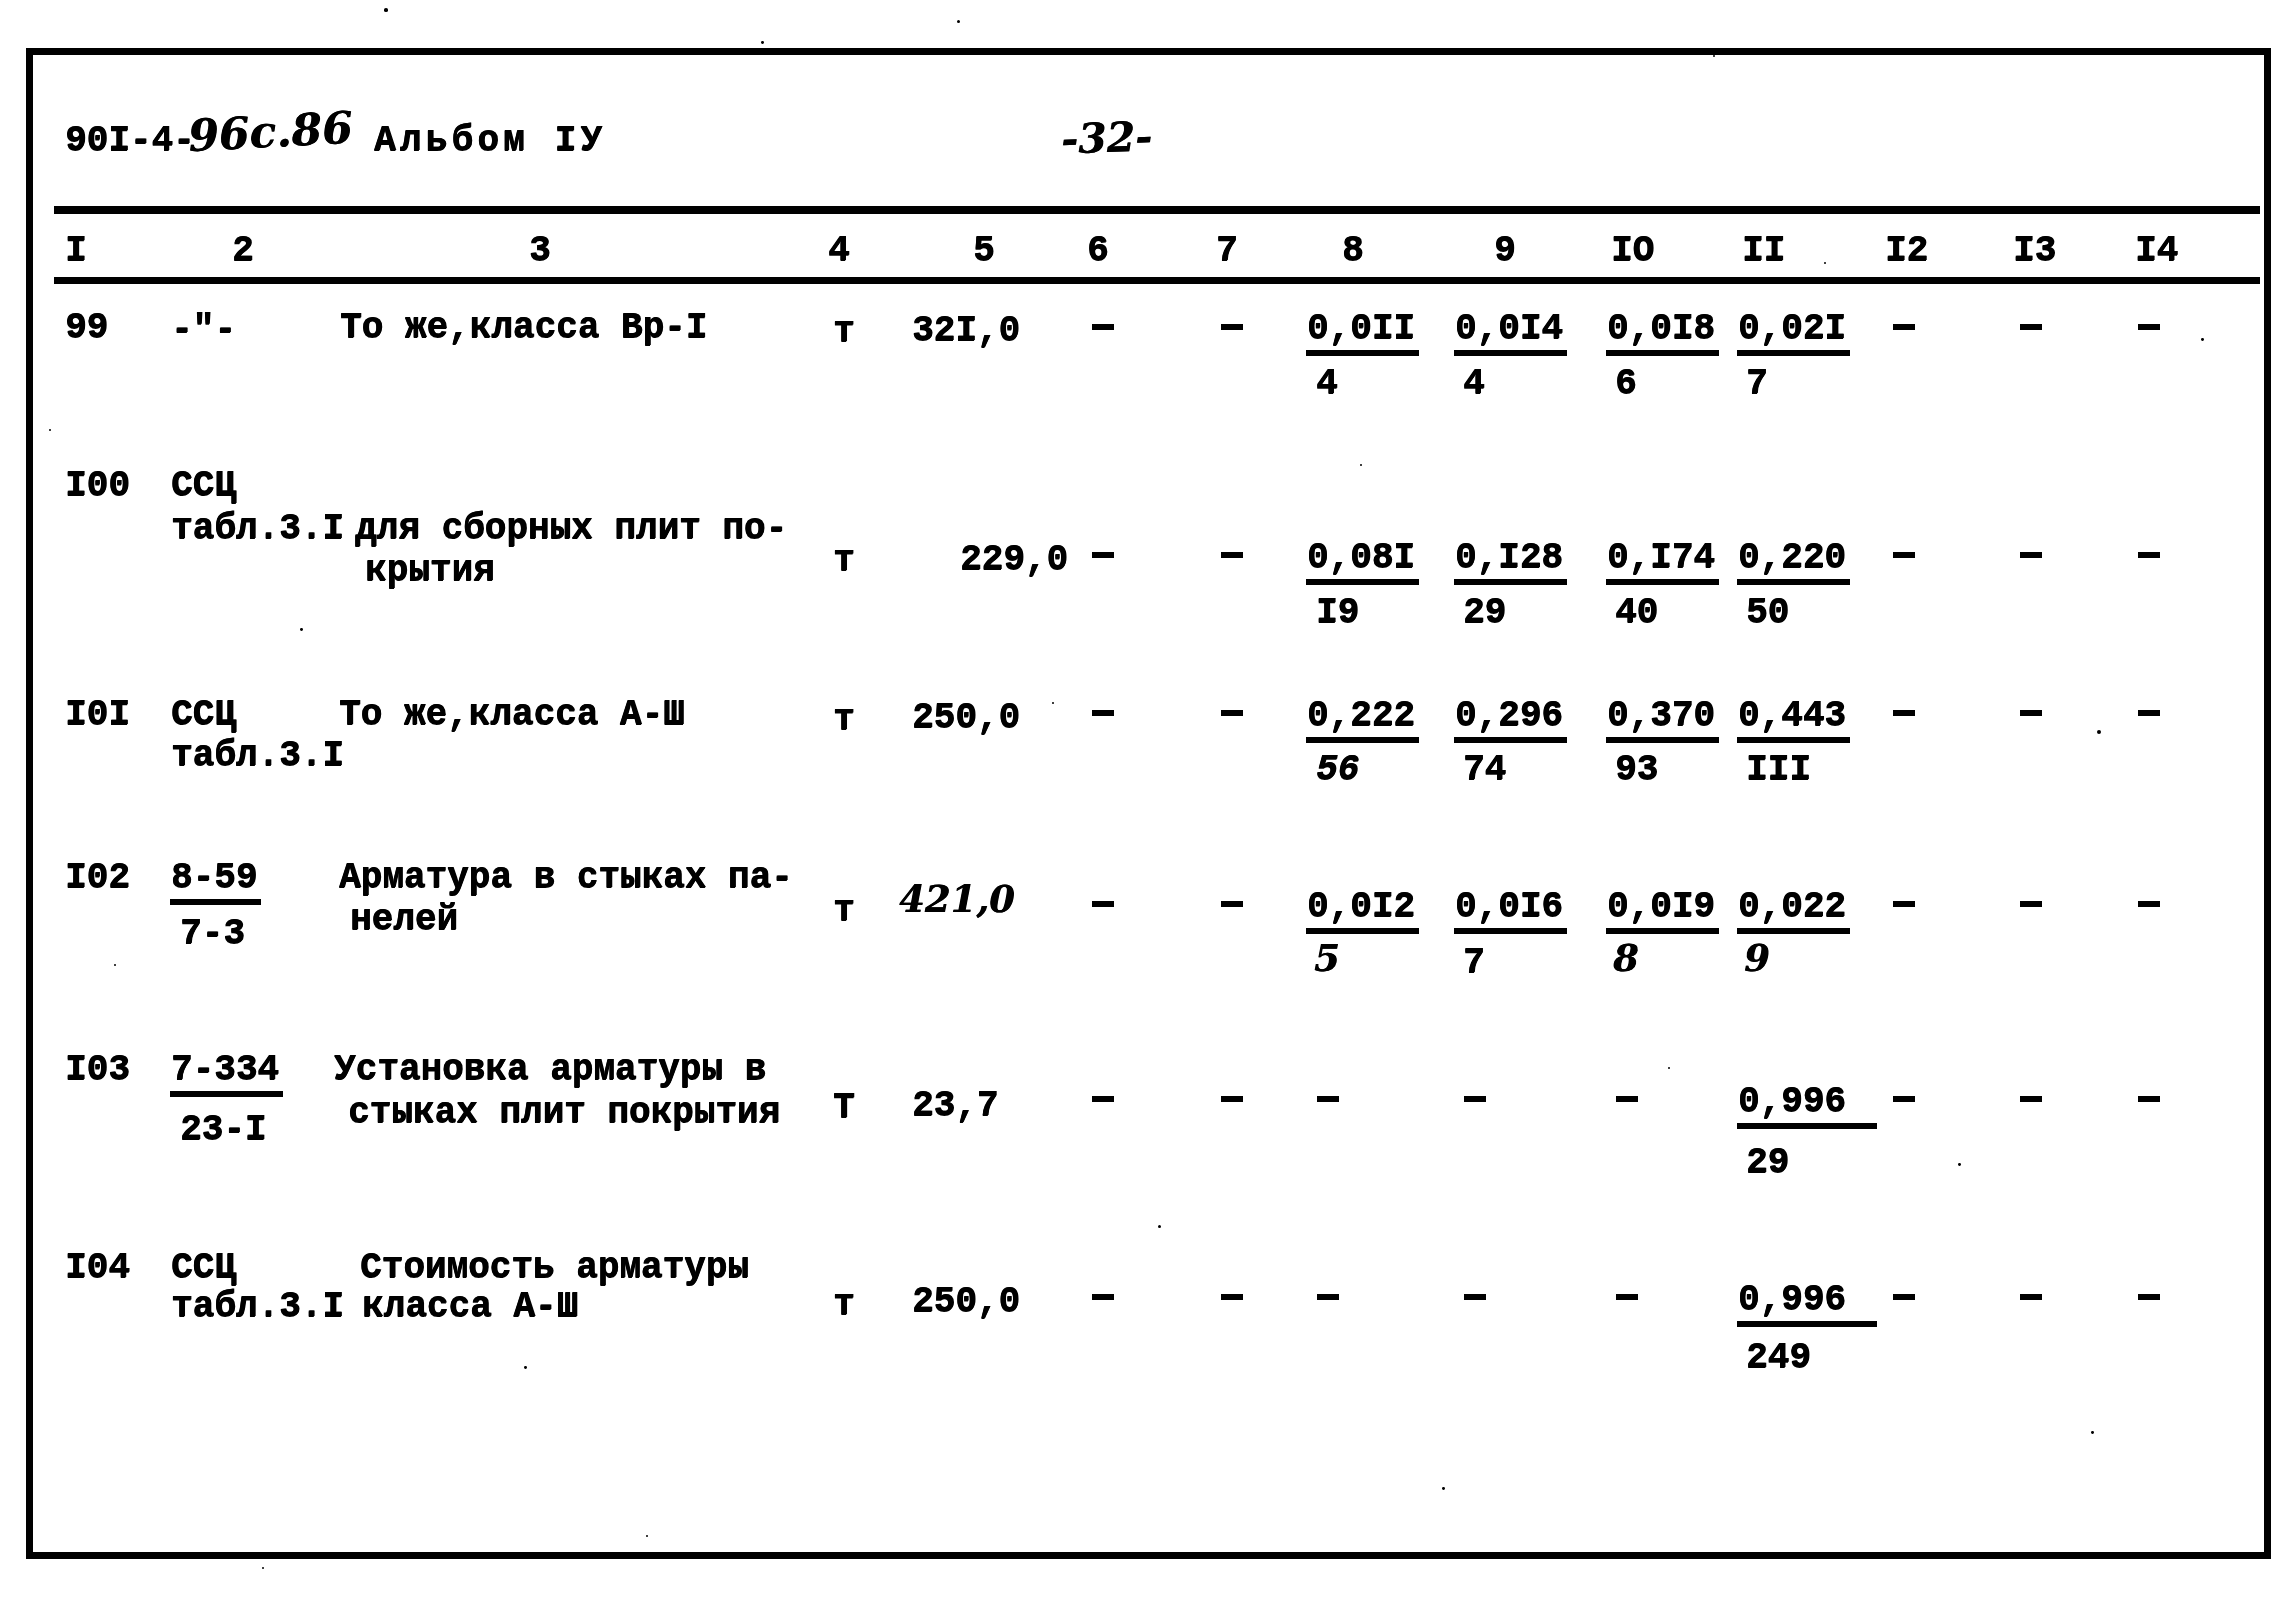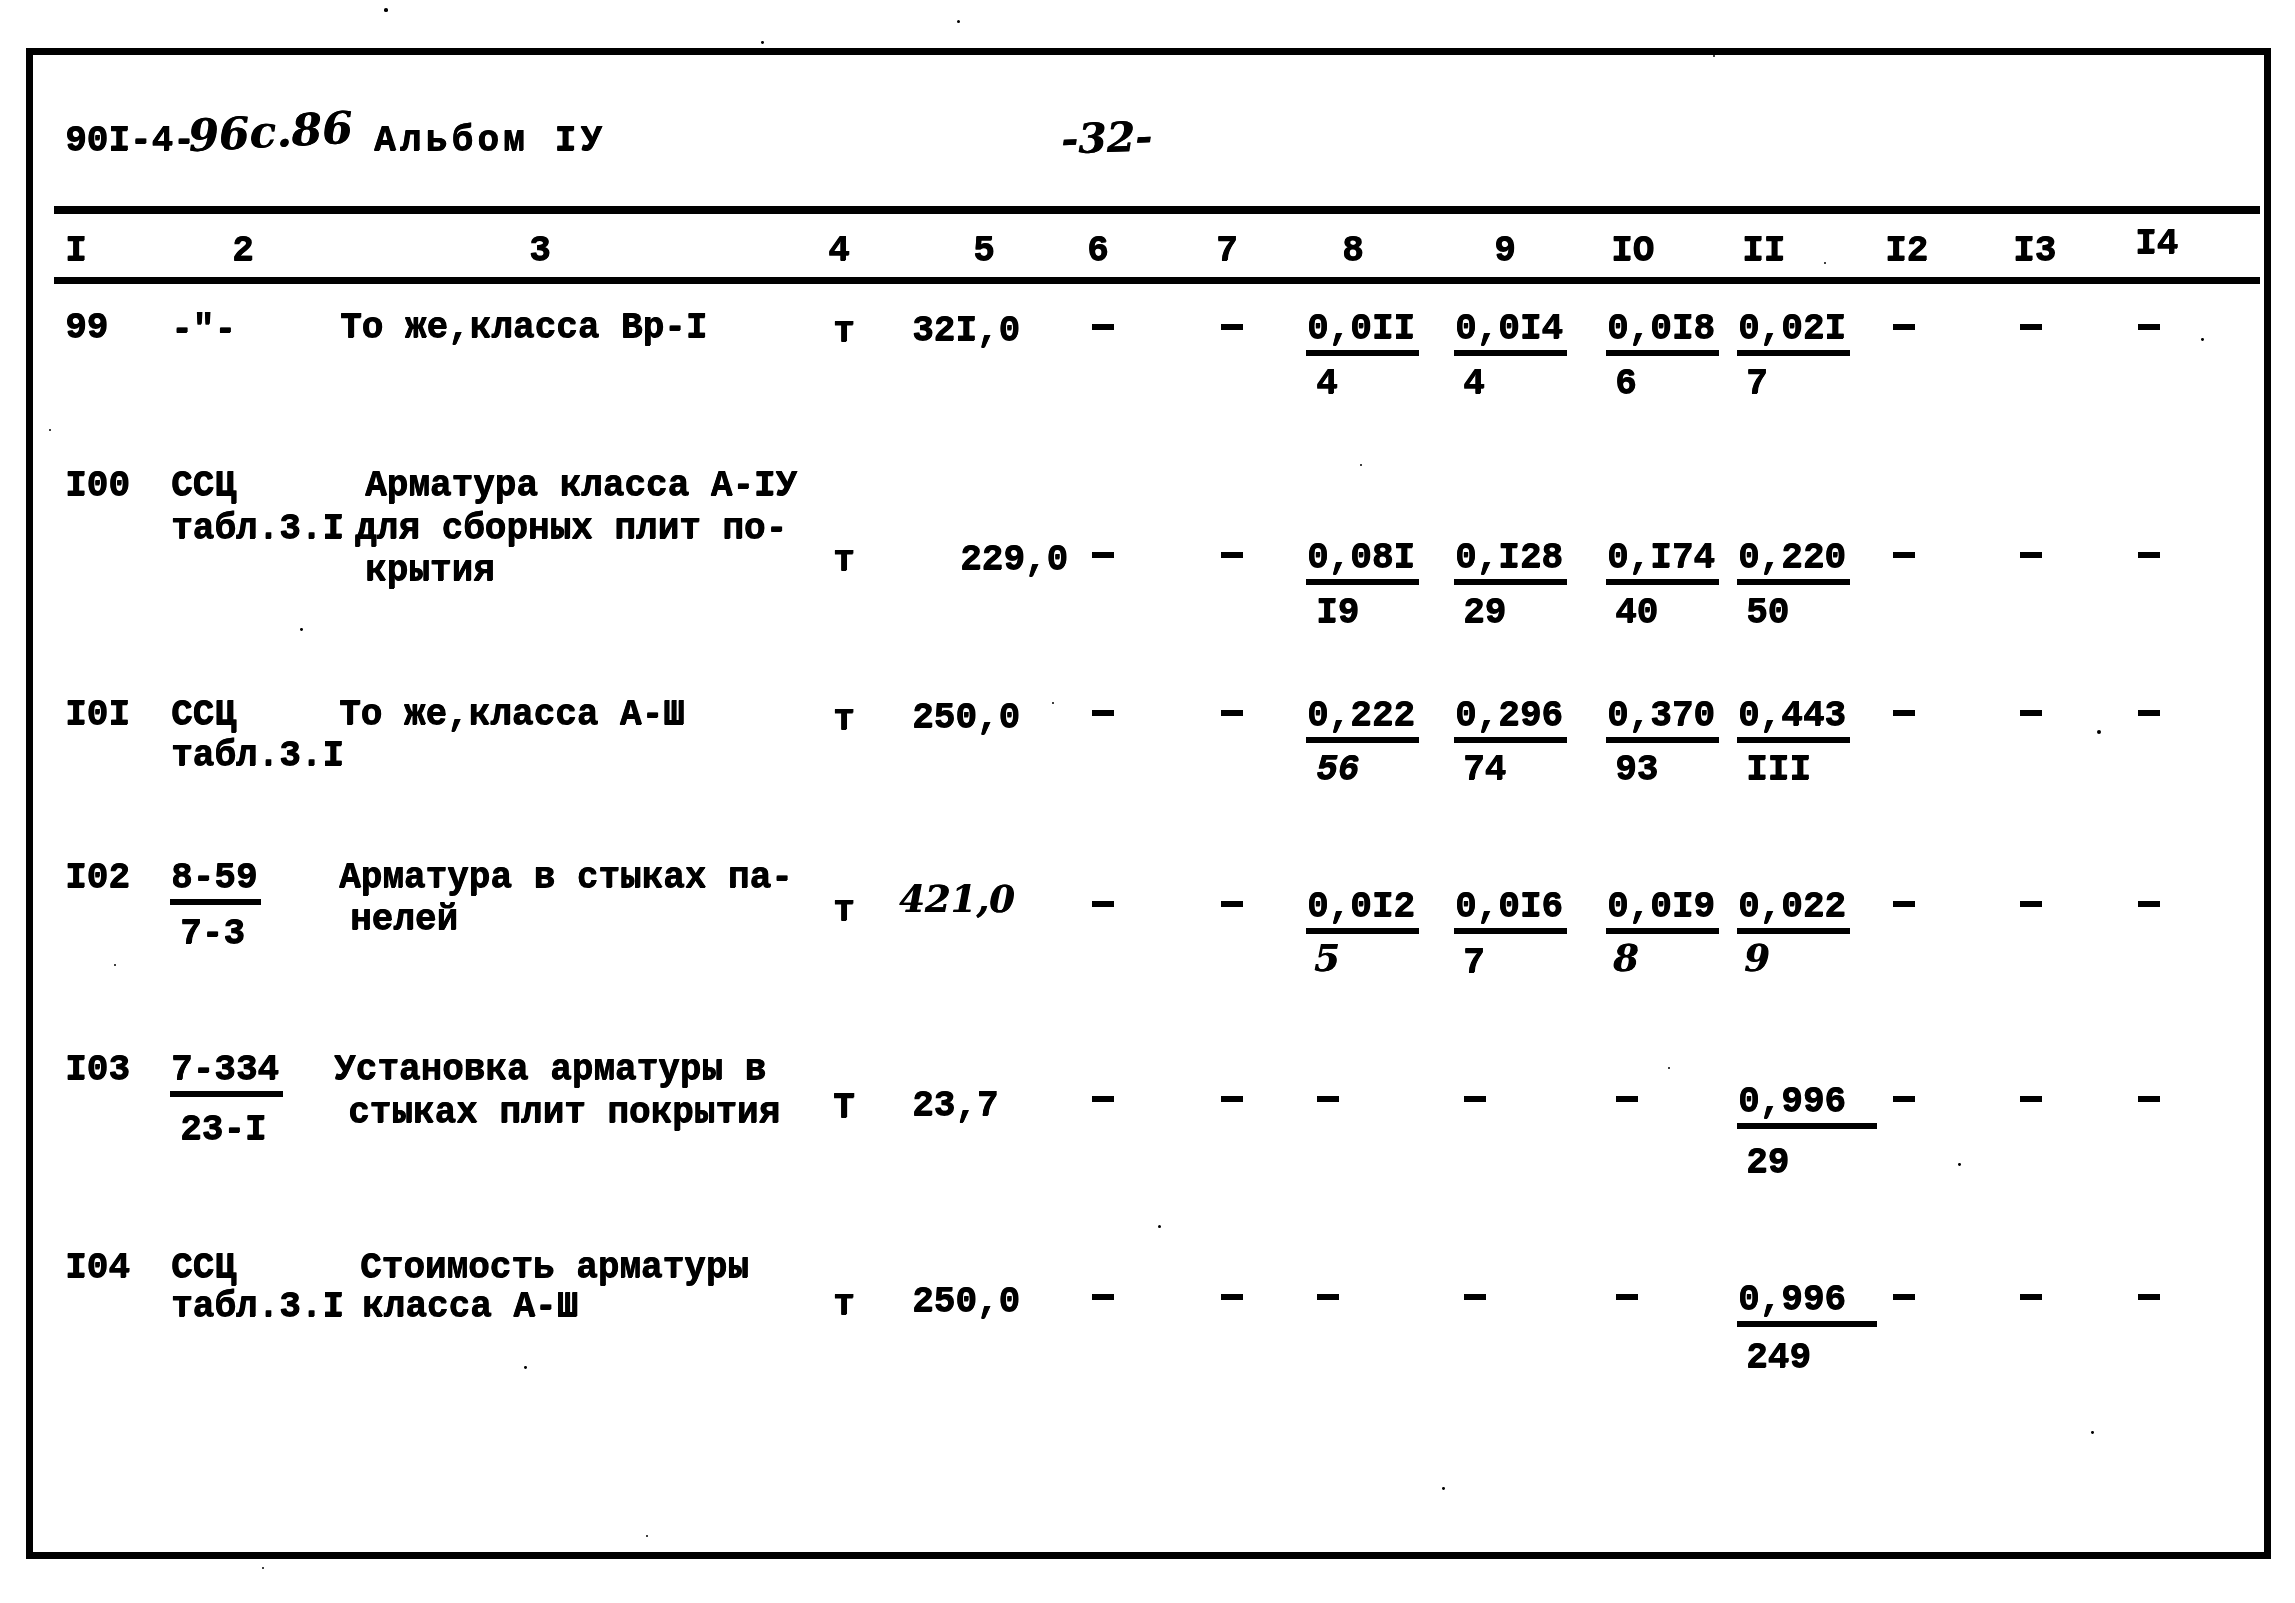"I4" div.t { top: 226px -> 233px }
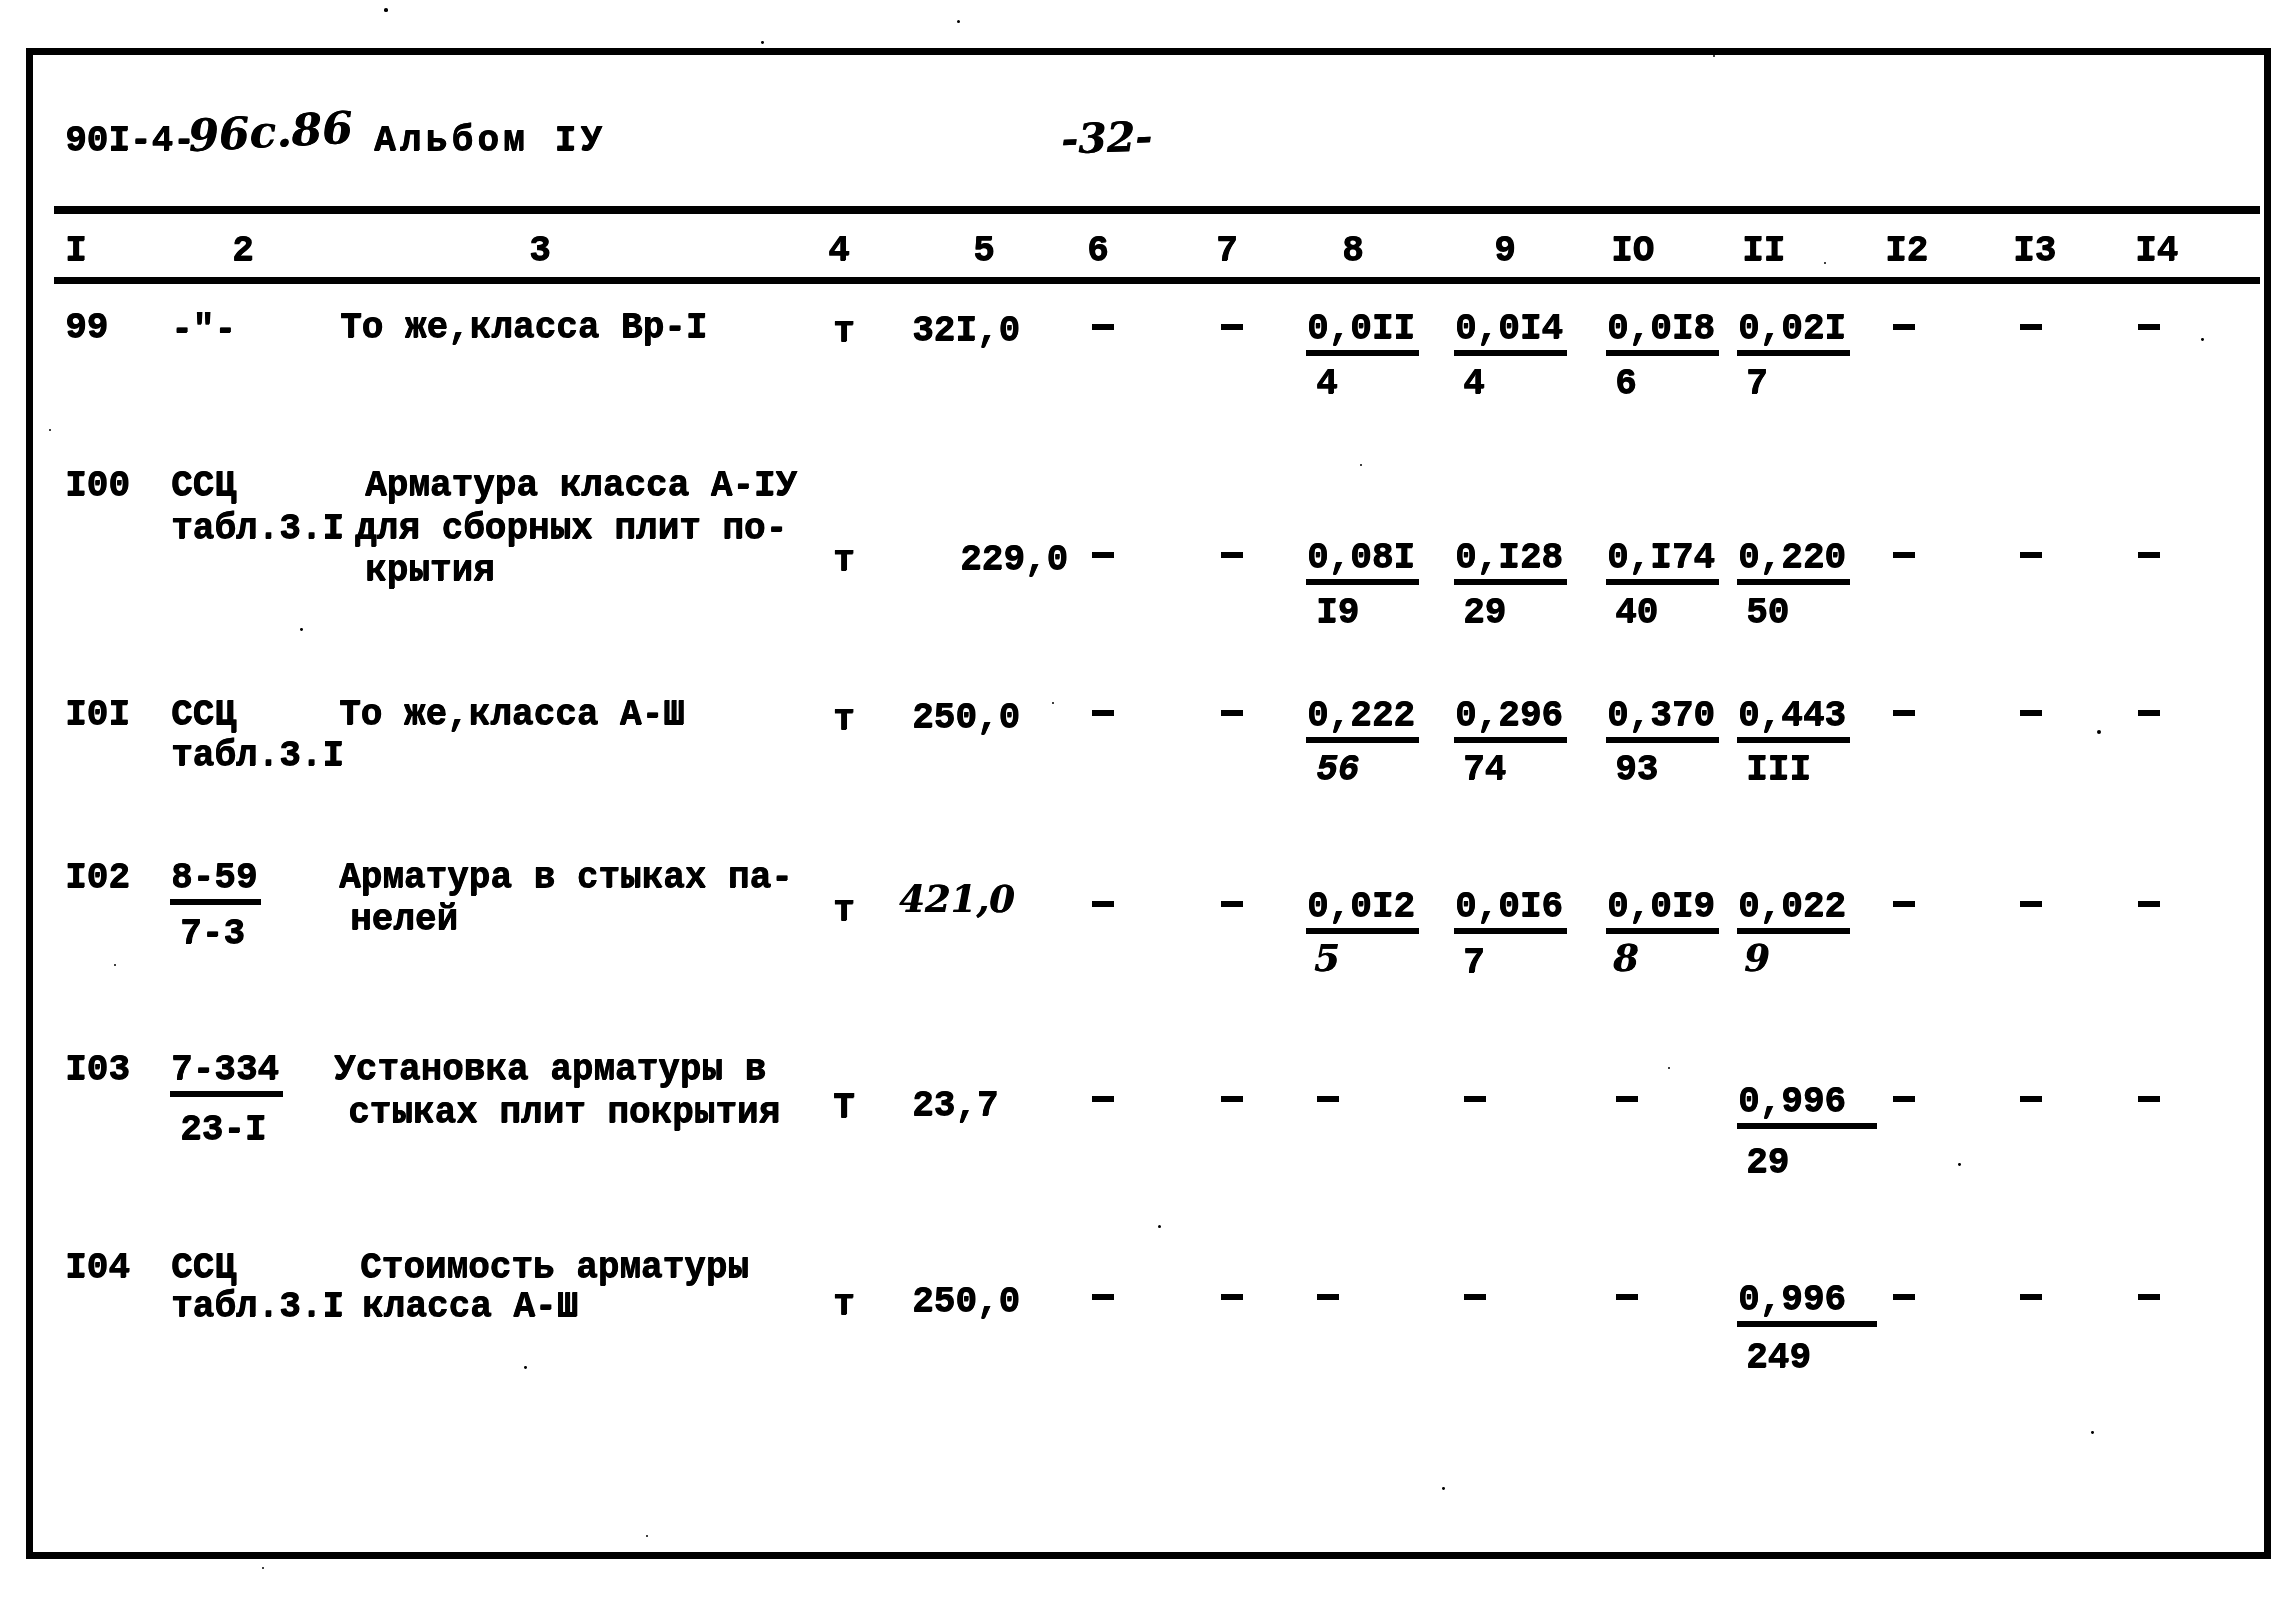"Арматура класса А-IУ" div.t { html: <div>Арматура класса А-IУ</div> -> none }
